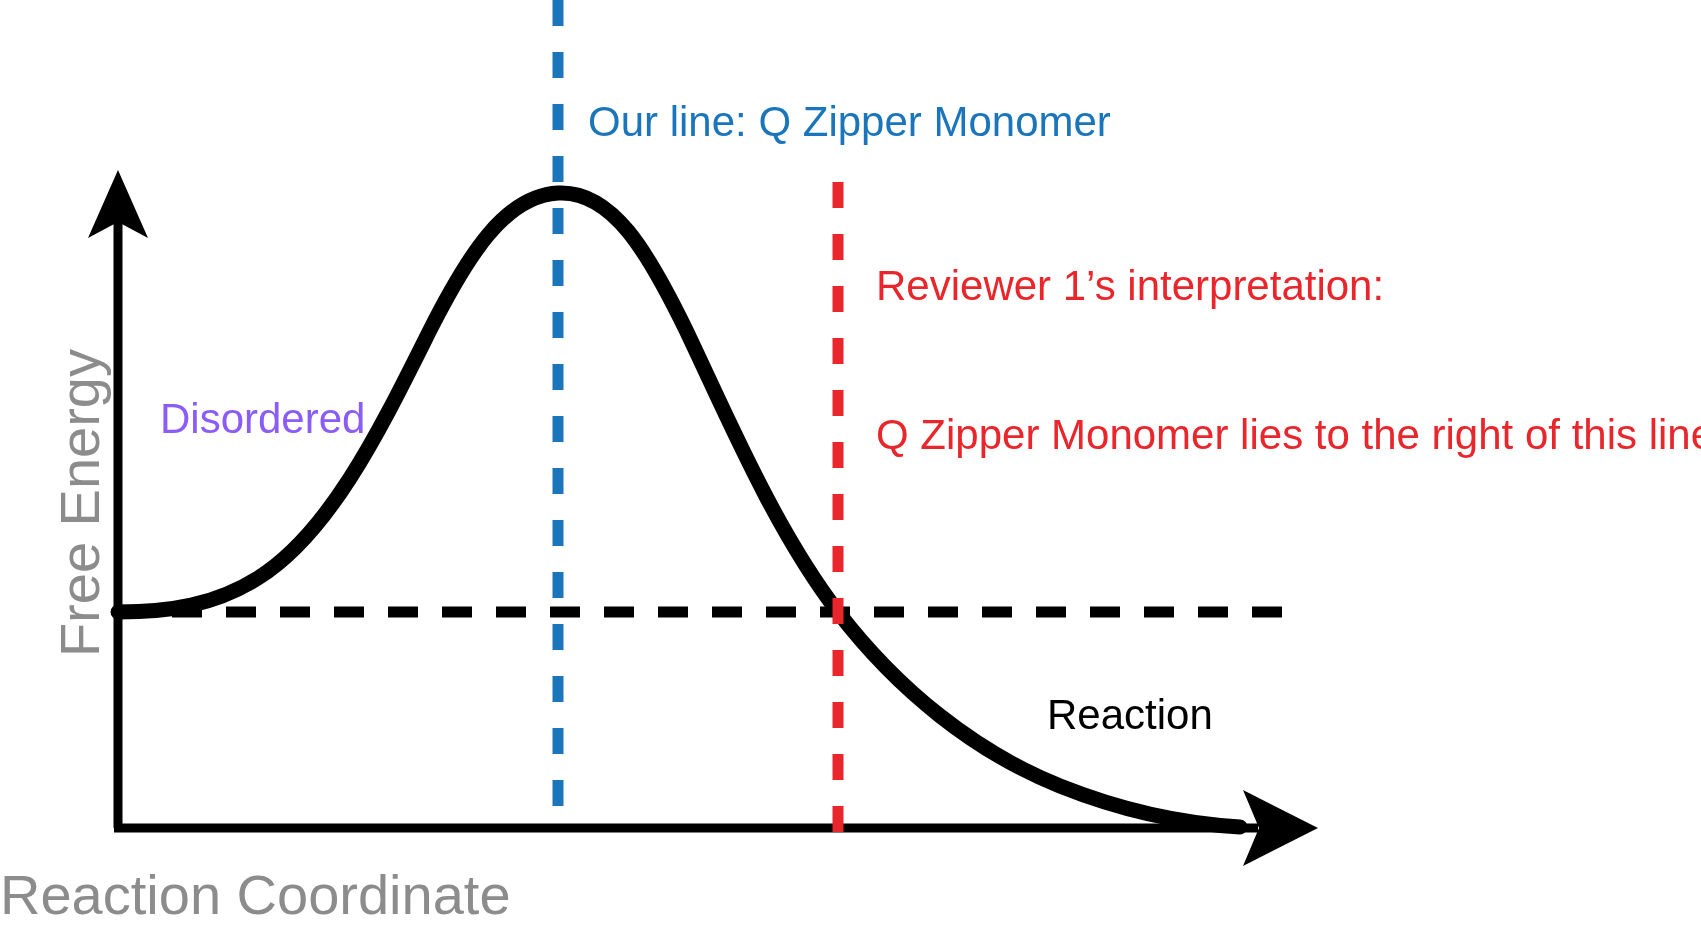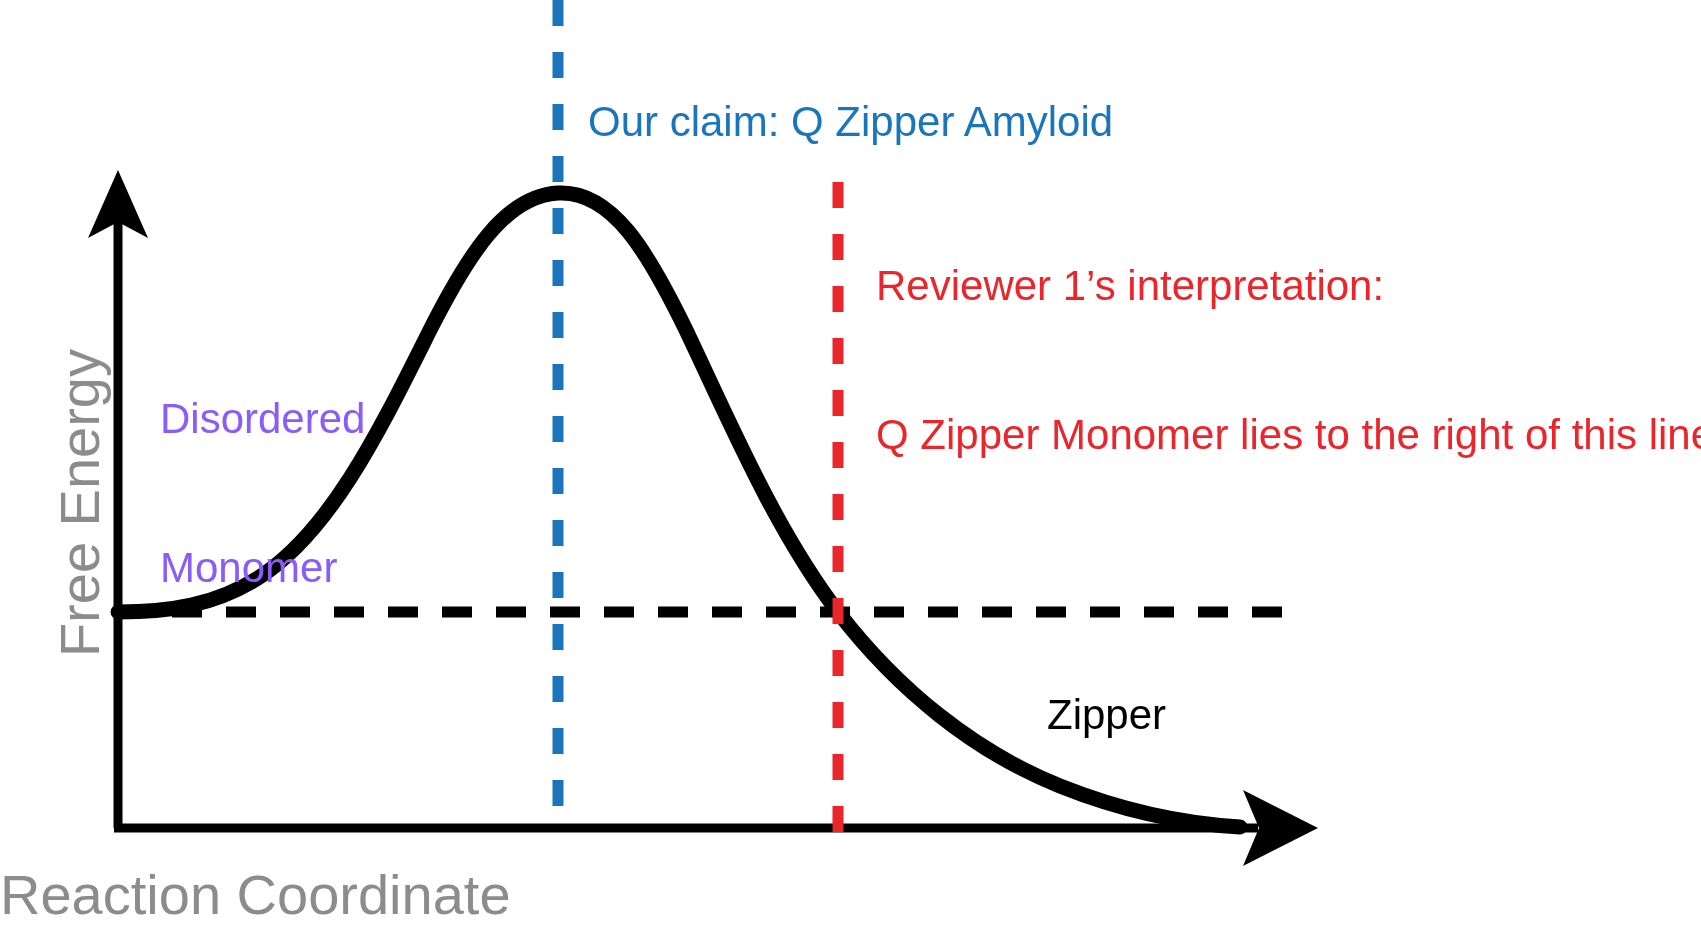"Our claim: Q Zipper Amyloid" div { text: claim: Q Zipper Amyloid -> line: Q Zipper Monomer }
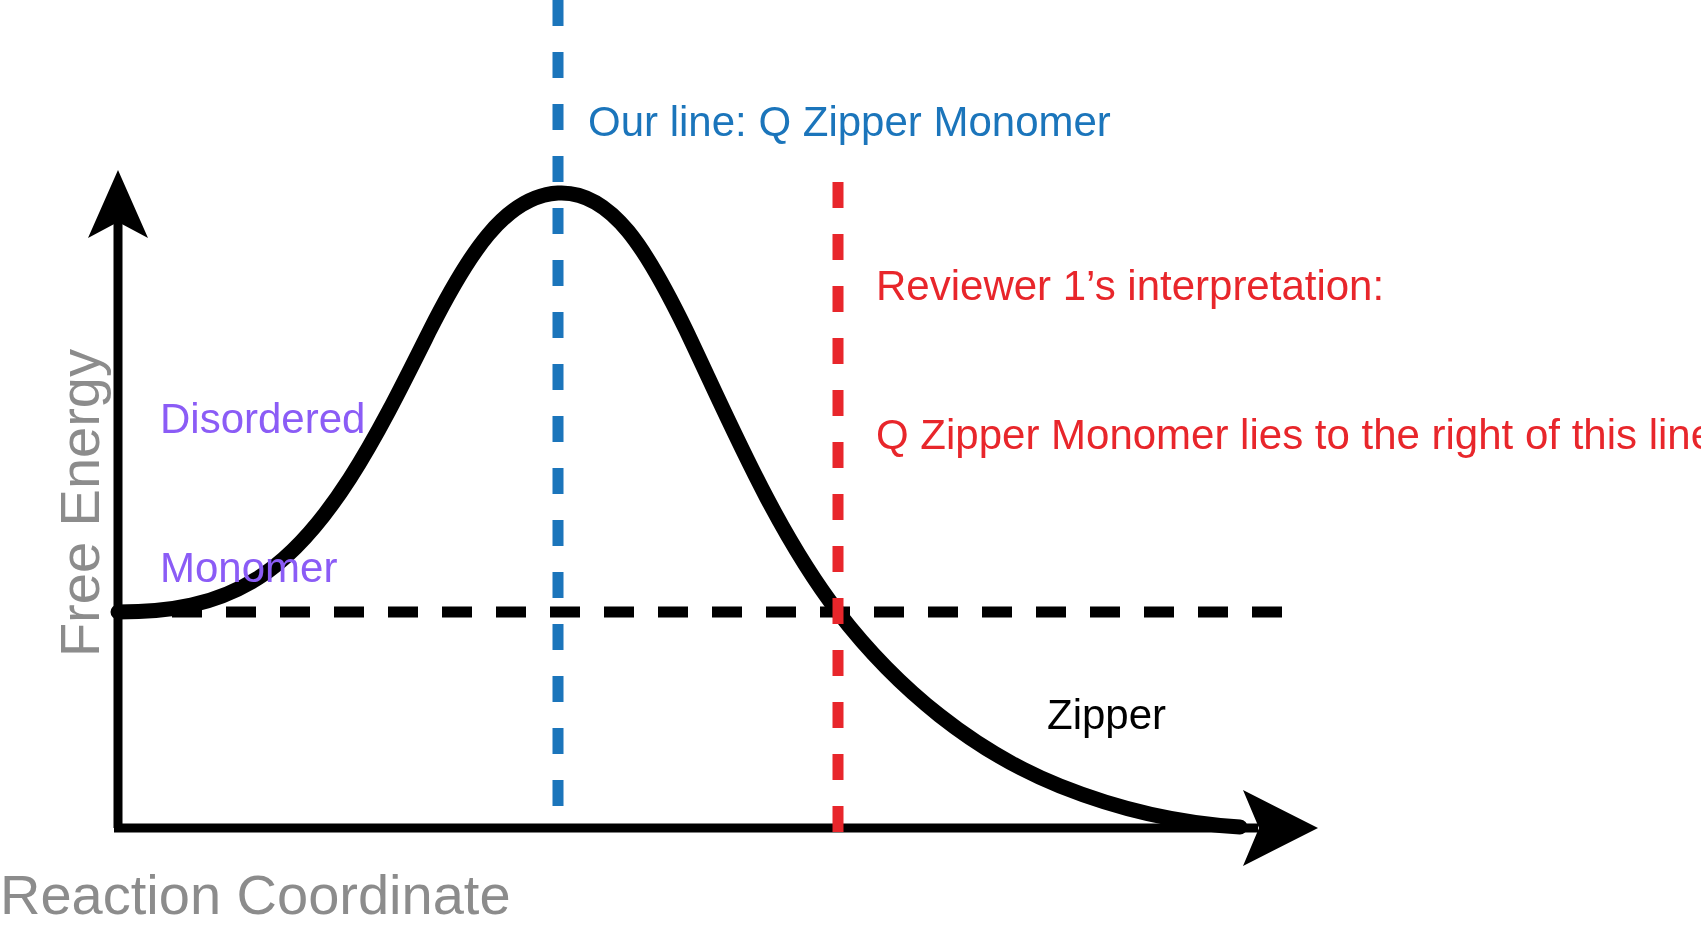"Monomer" div { html: <div>Monomer</div> -> none }
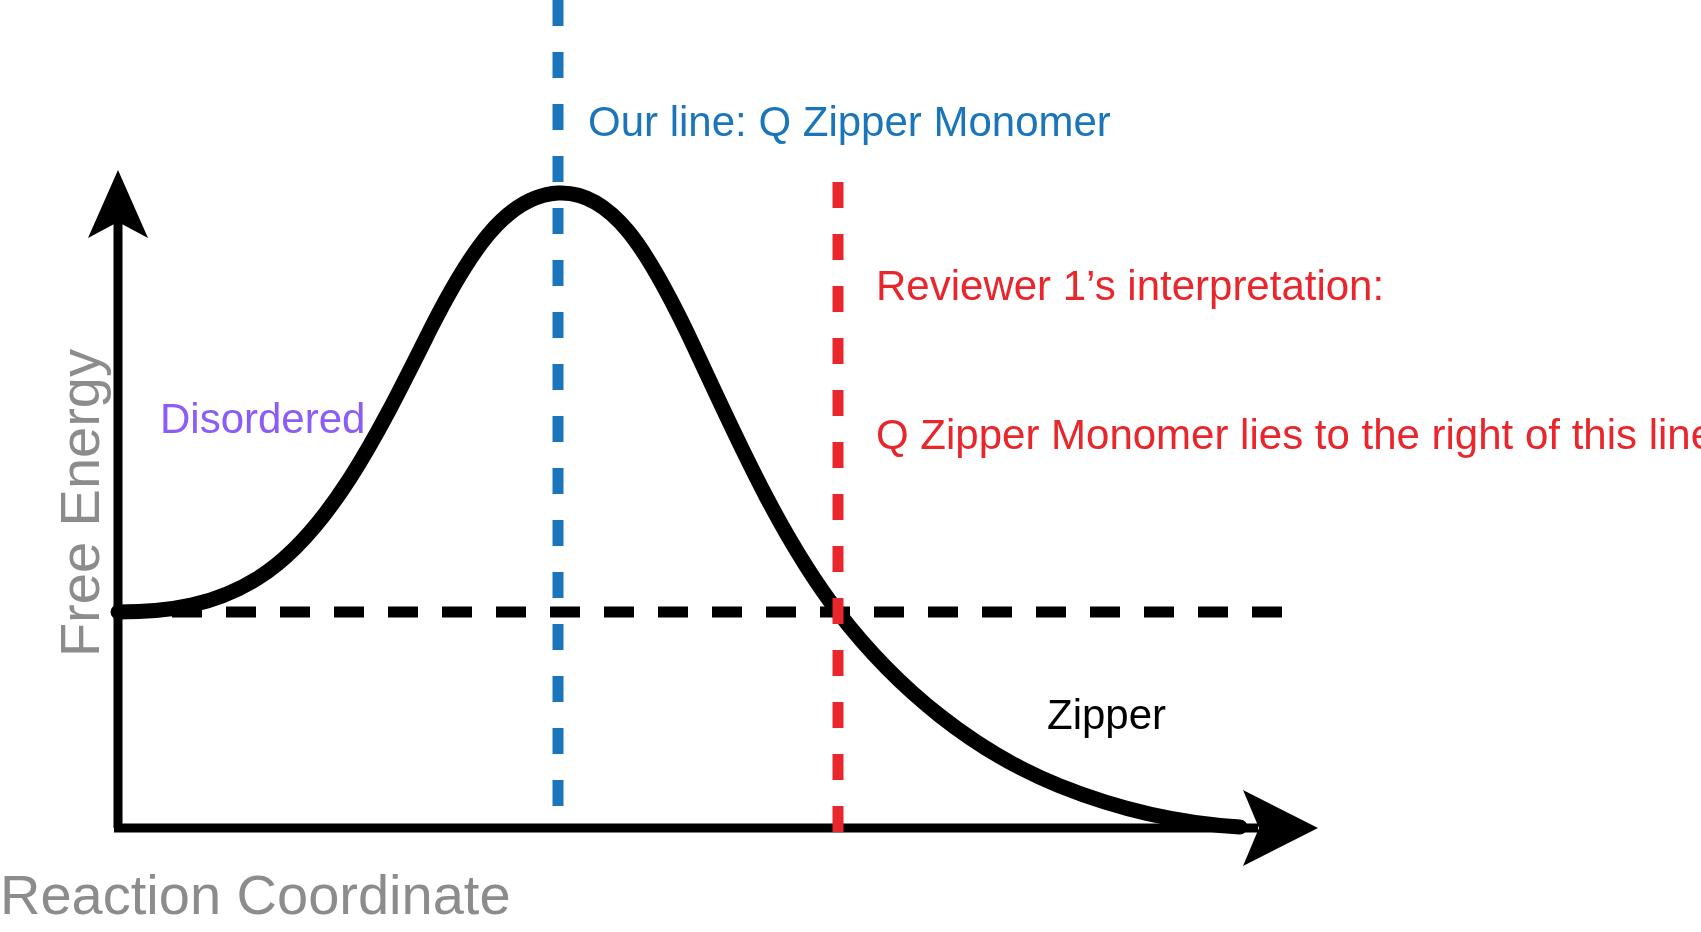"Zipper" div.anno { text: Zipper -> Reaction }
